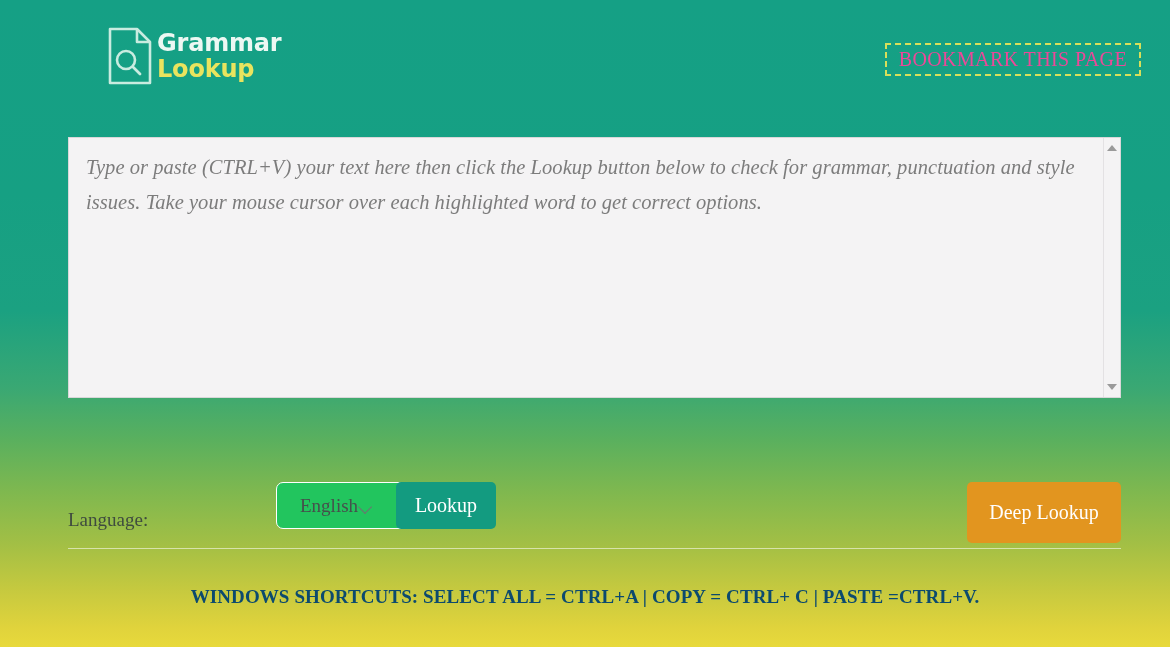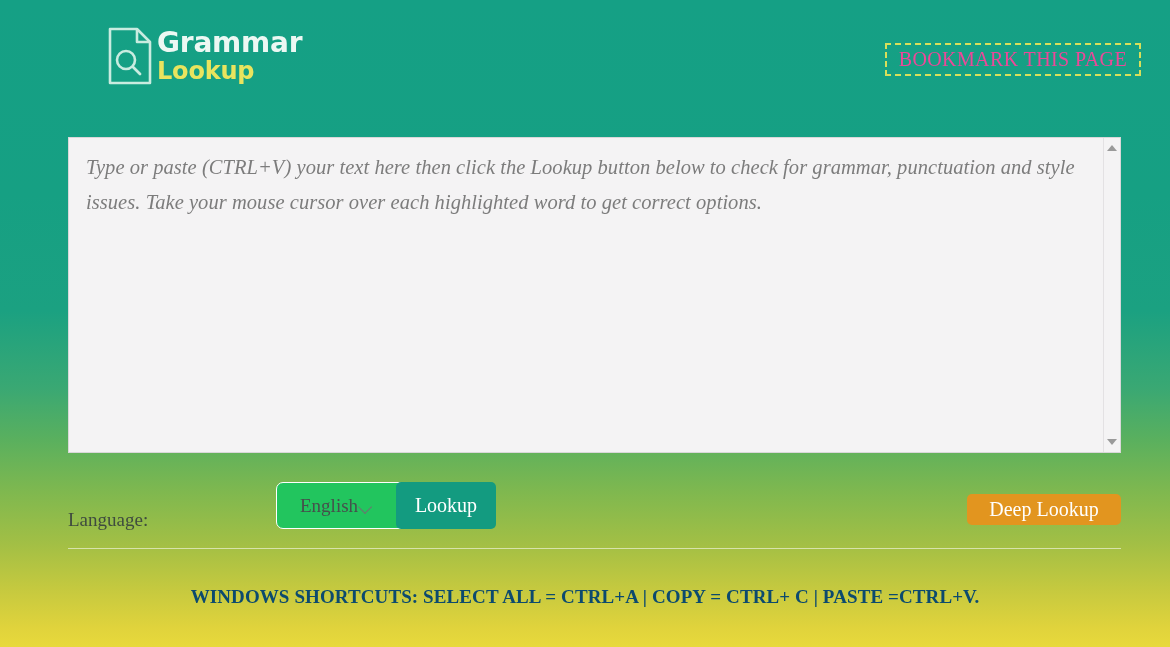"Grammar" .logo-line1 { font-size: 28px -> 24px }
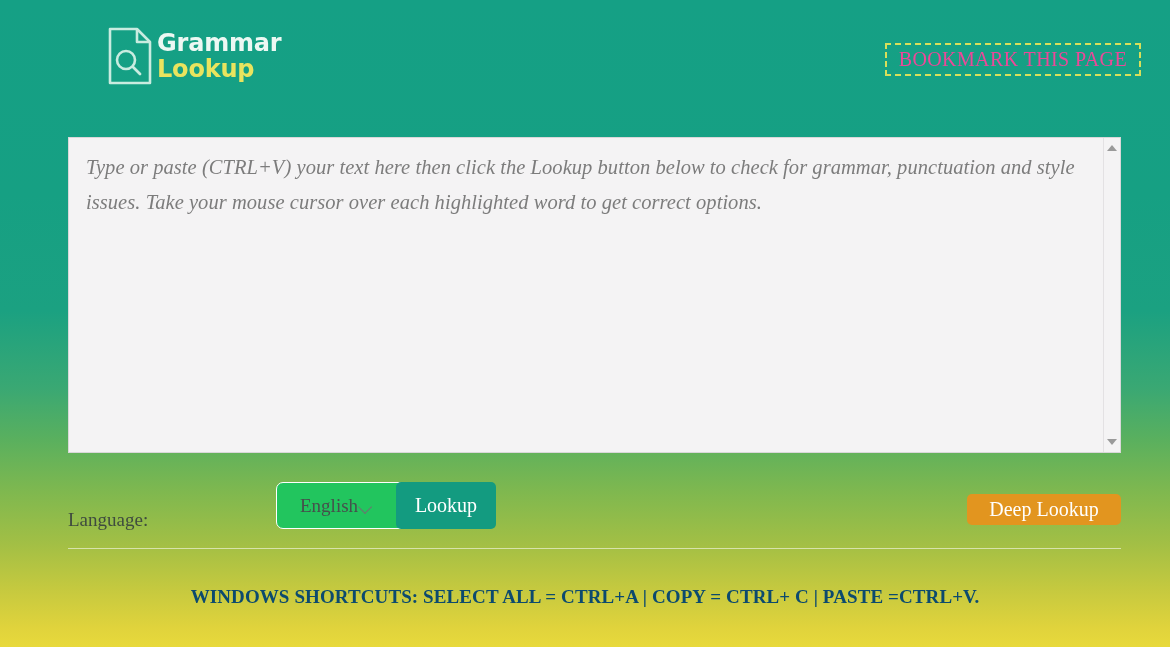"Type or paste (CTRL+V) your" .editor-shell { height: 316px -> 261px }
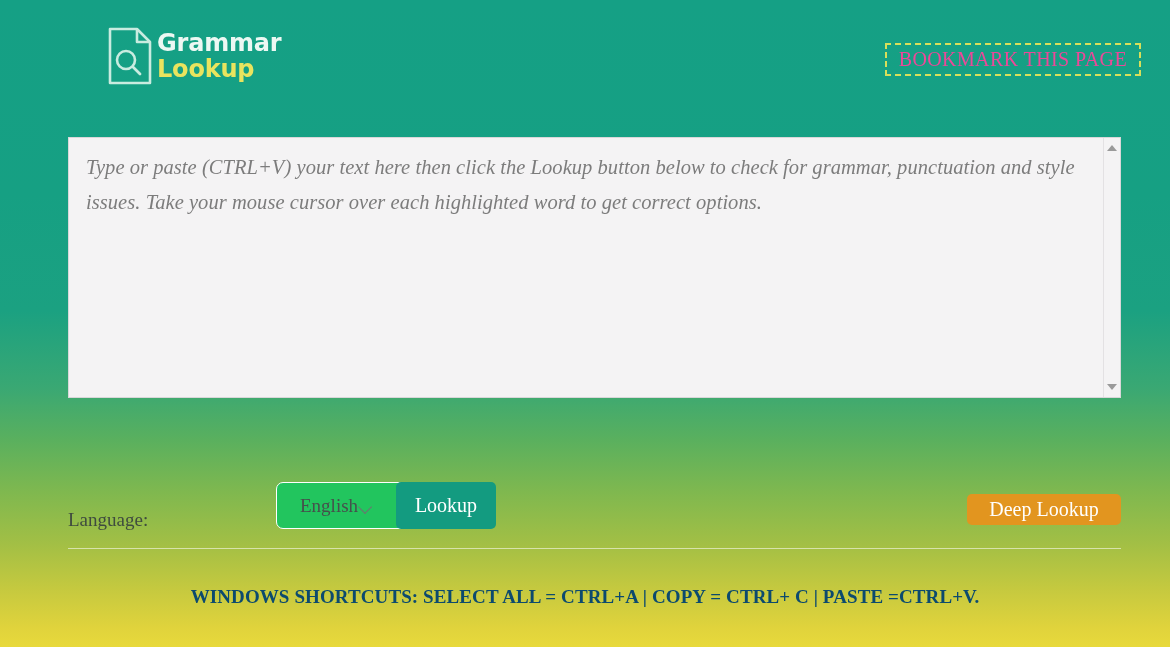"Deep Lookup" .deep-btn { height: 31px -> 61px; top: 12px -> 0 }
